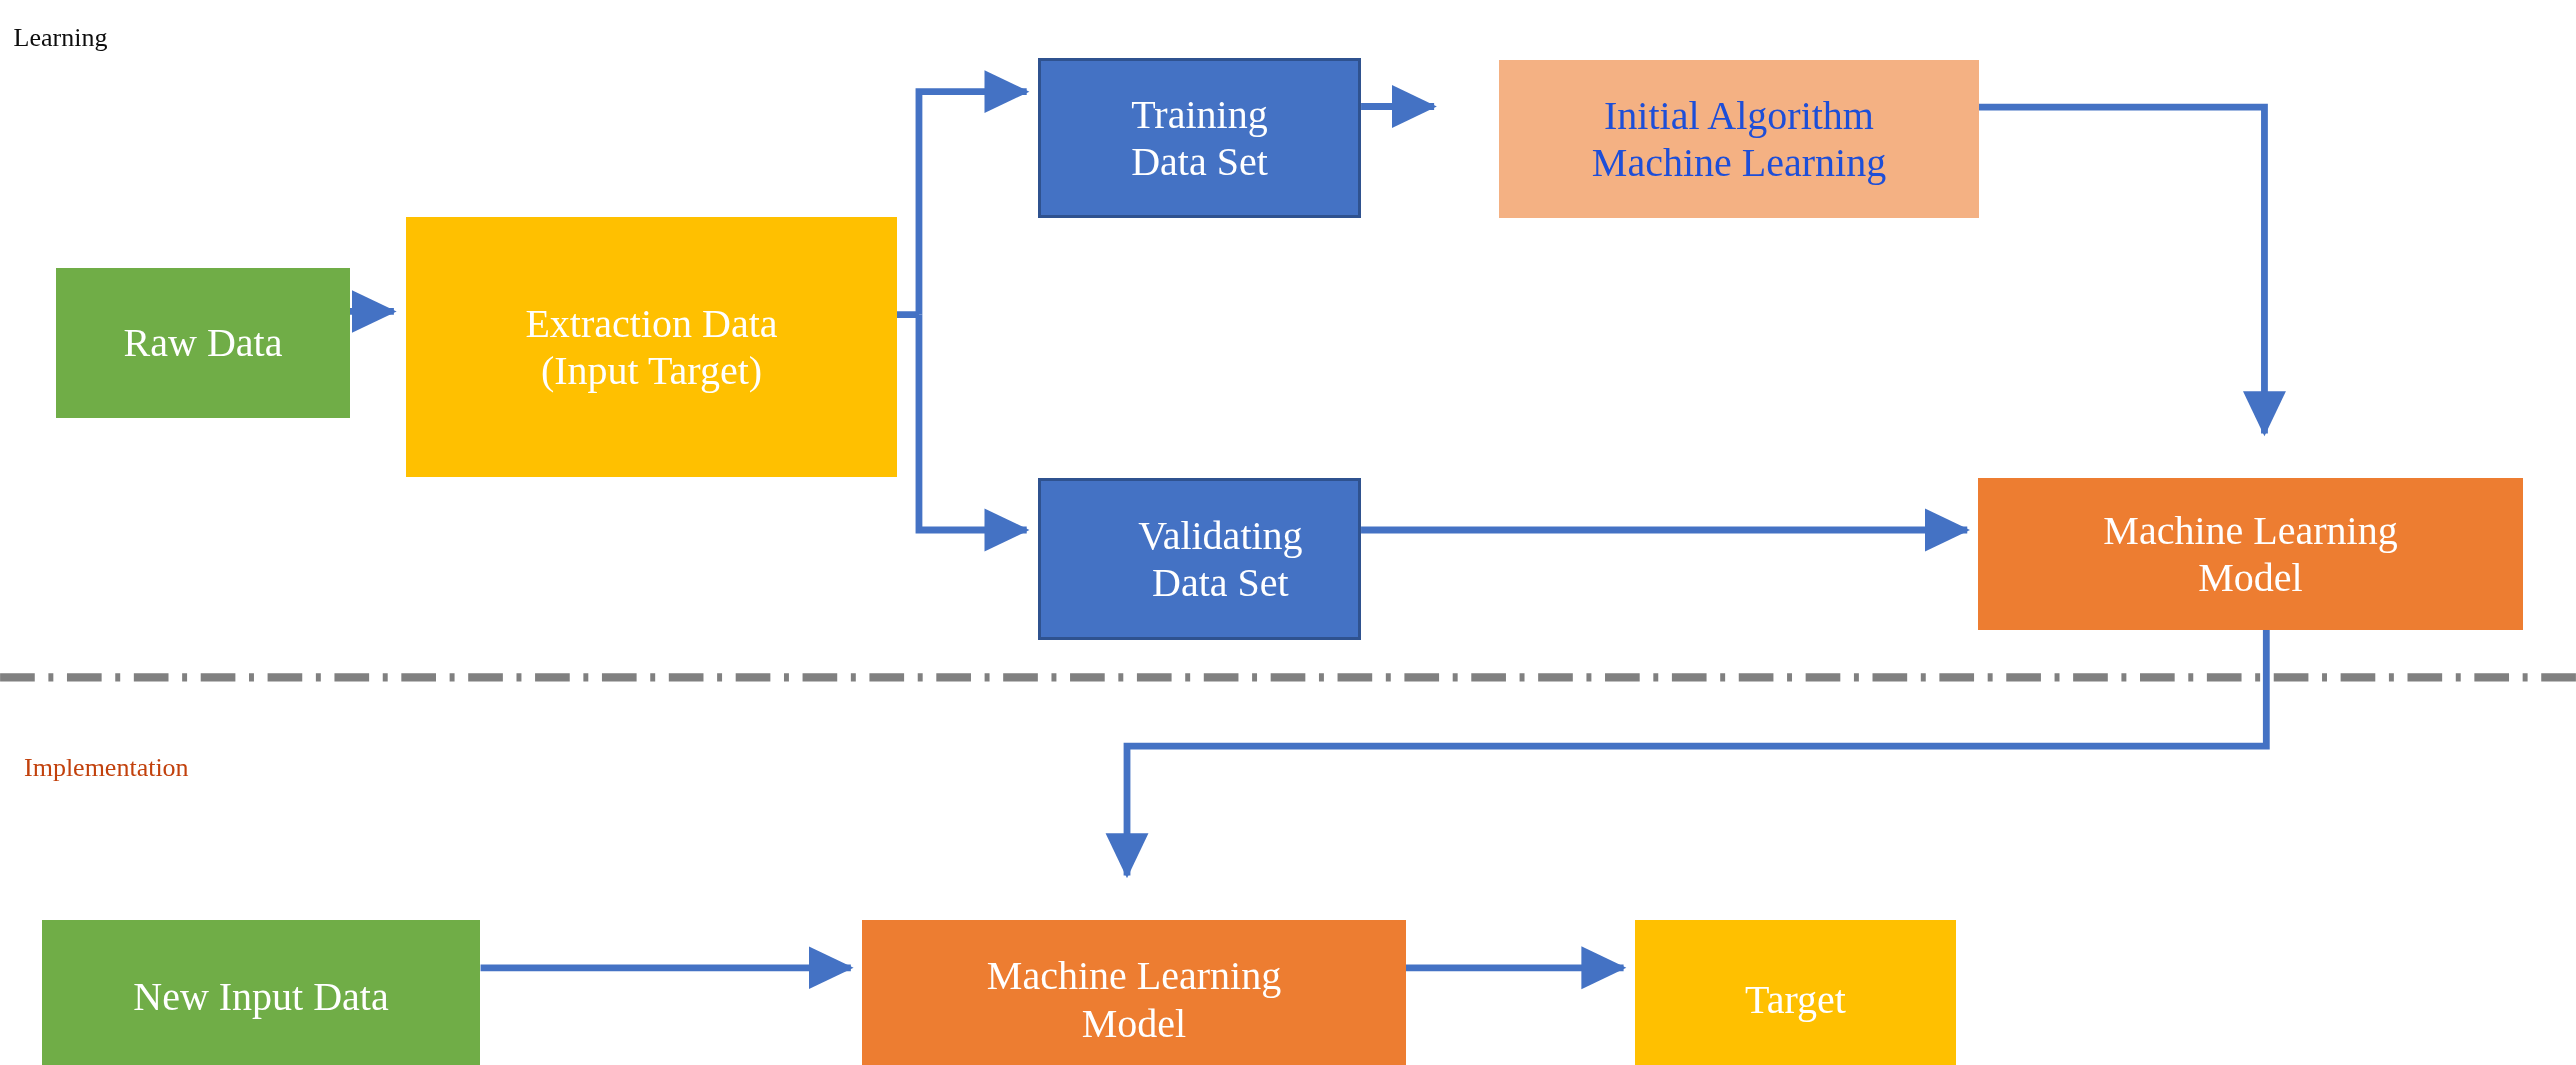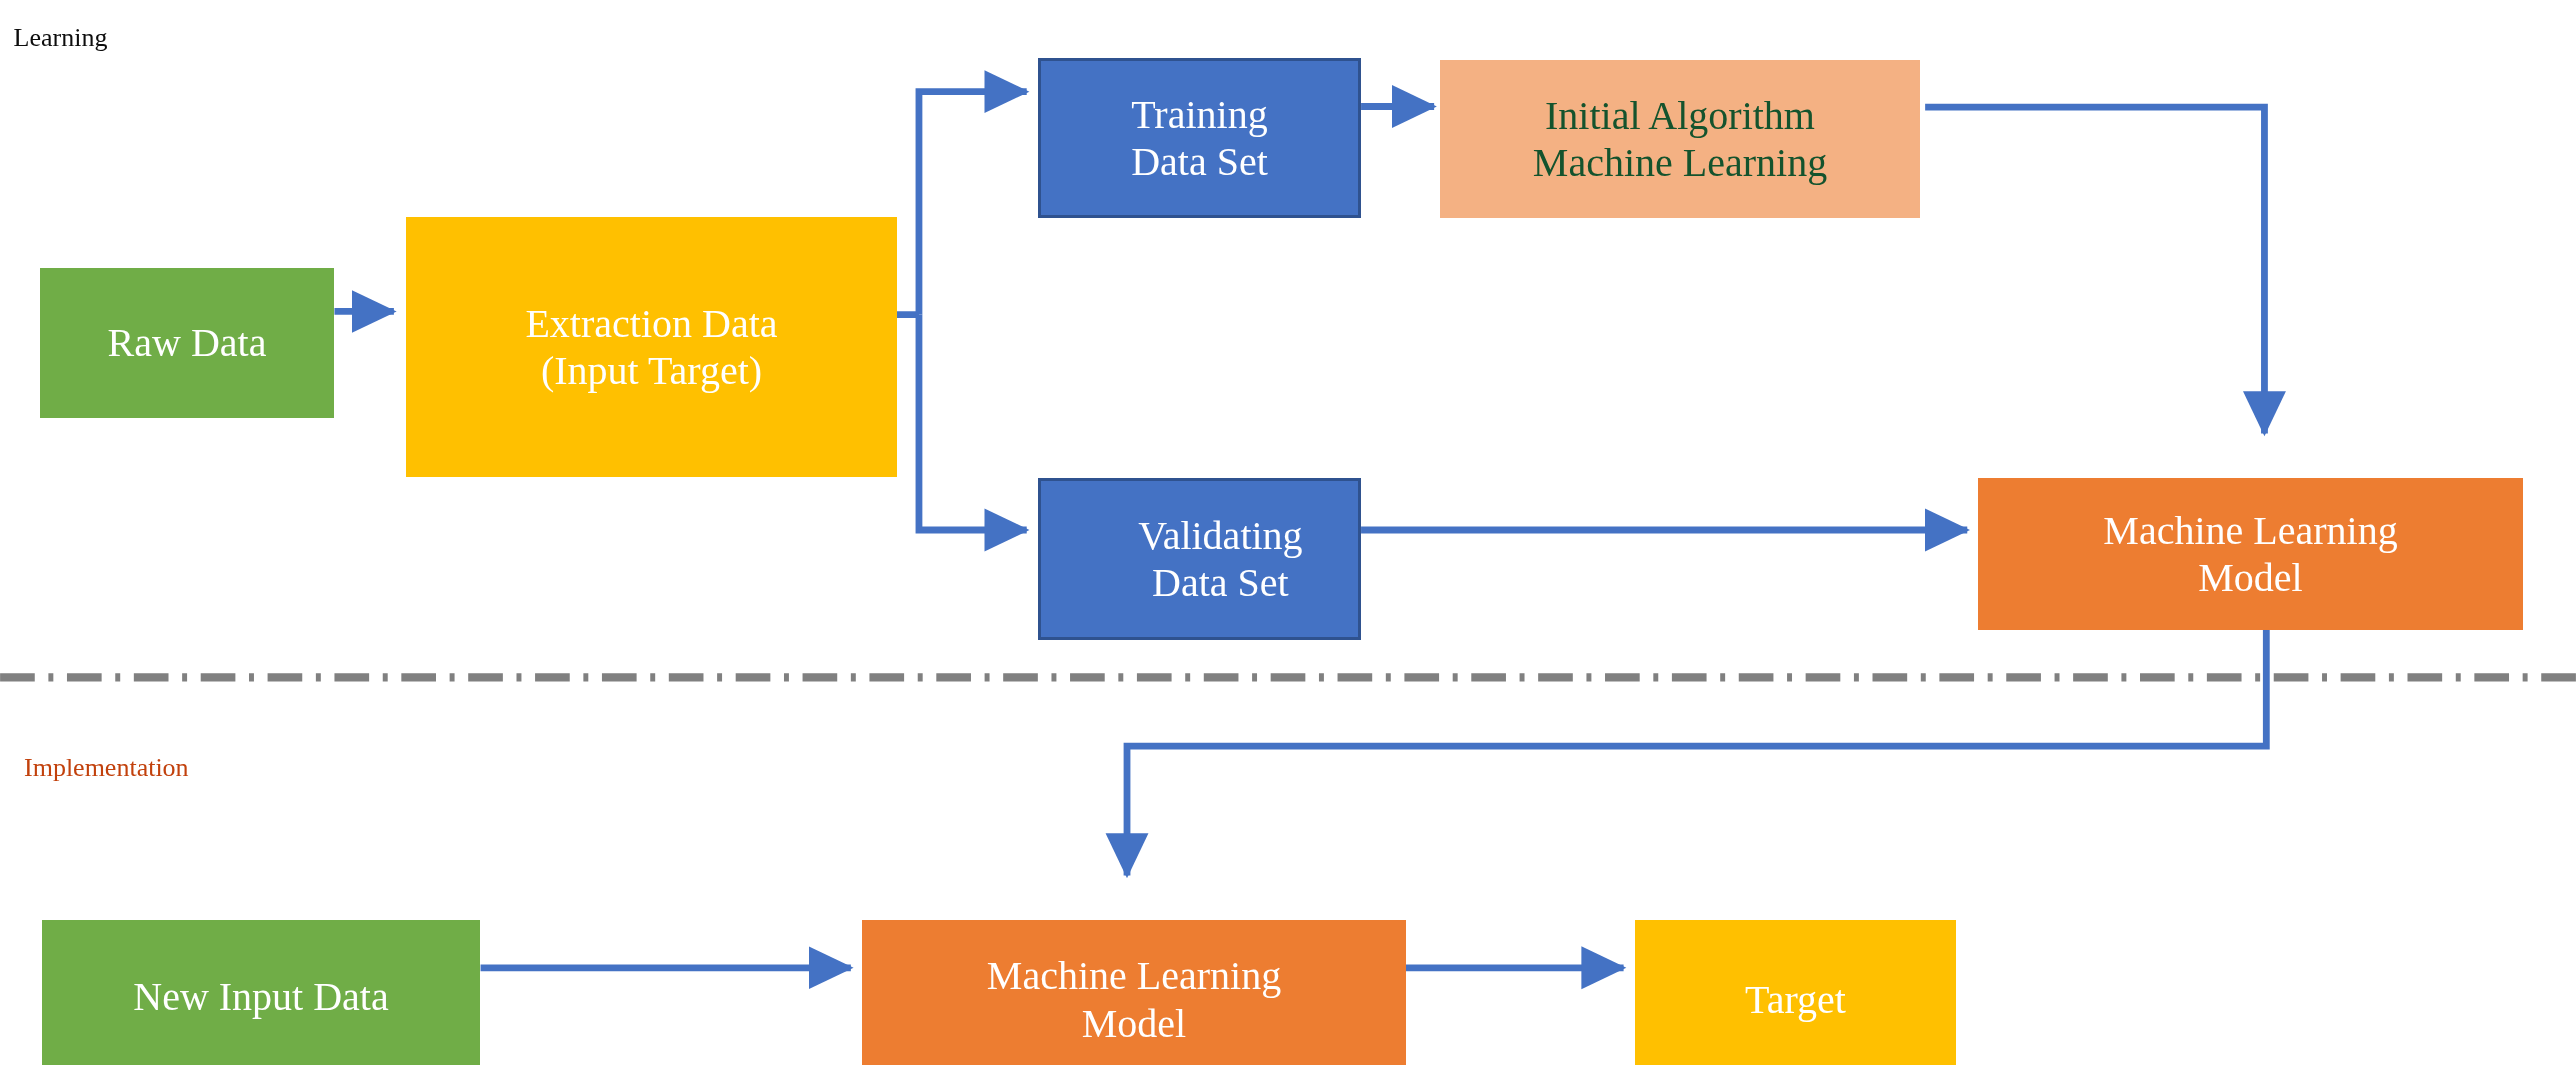"Initial Algorithm" div.node { color: #14532d -> #1d4ed8; left: 1440px -> 1499px }
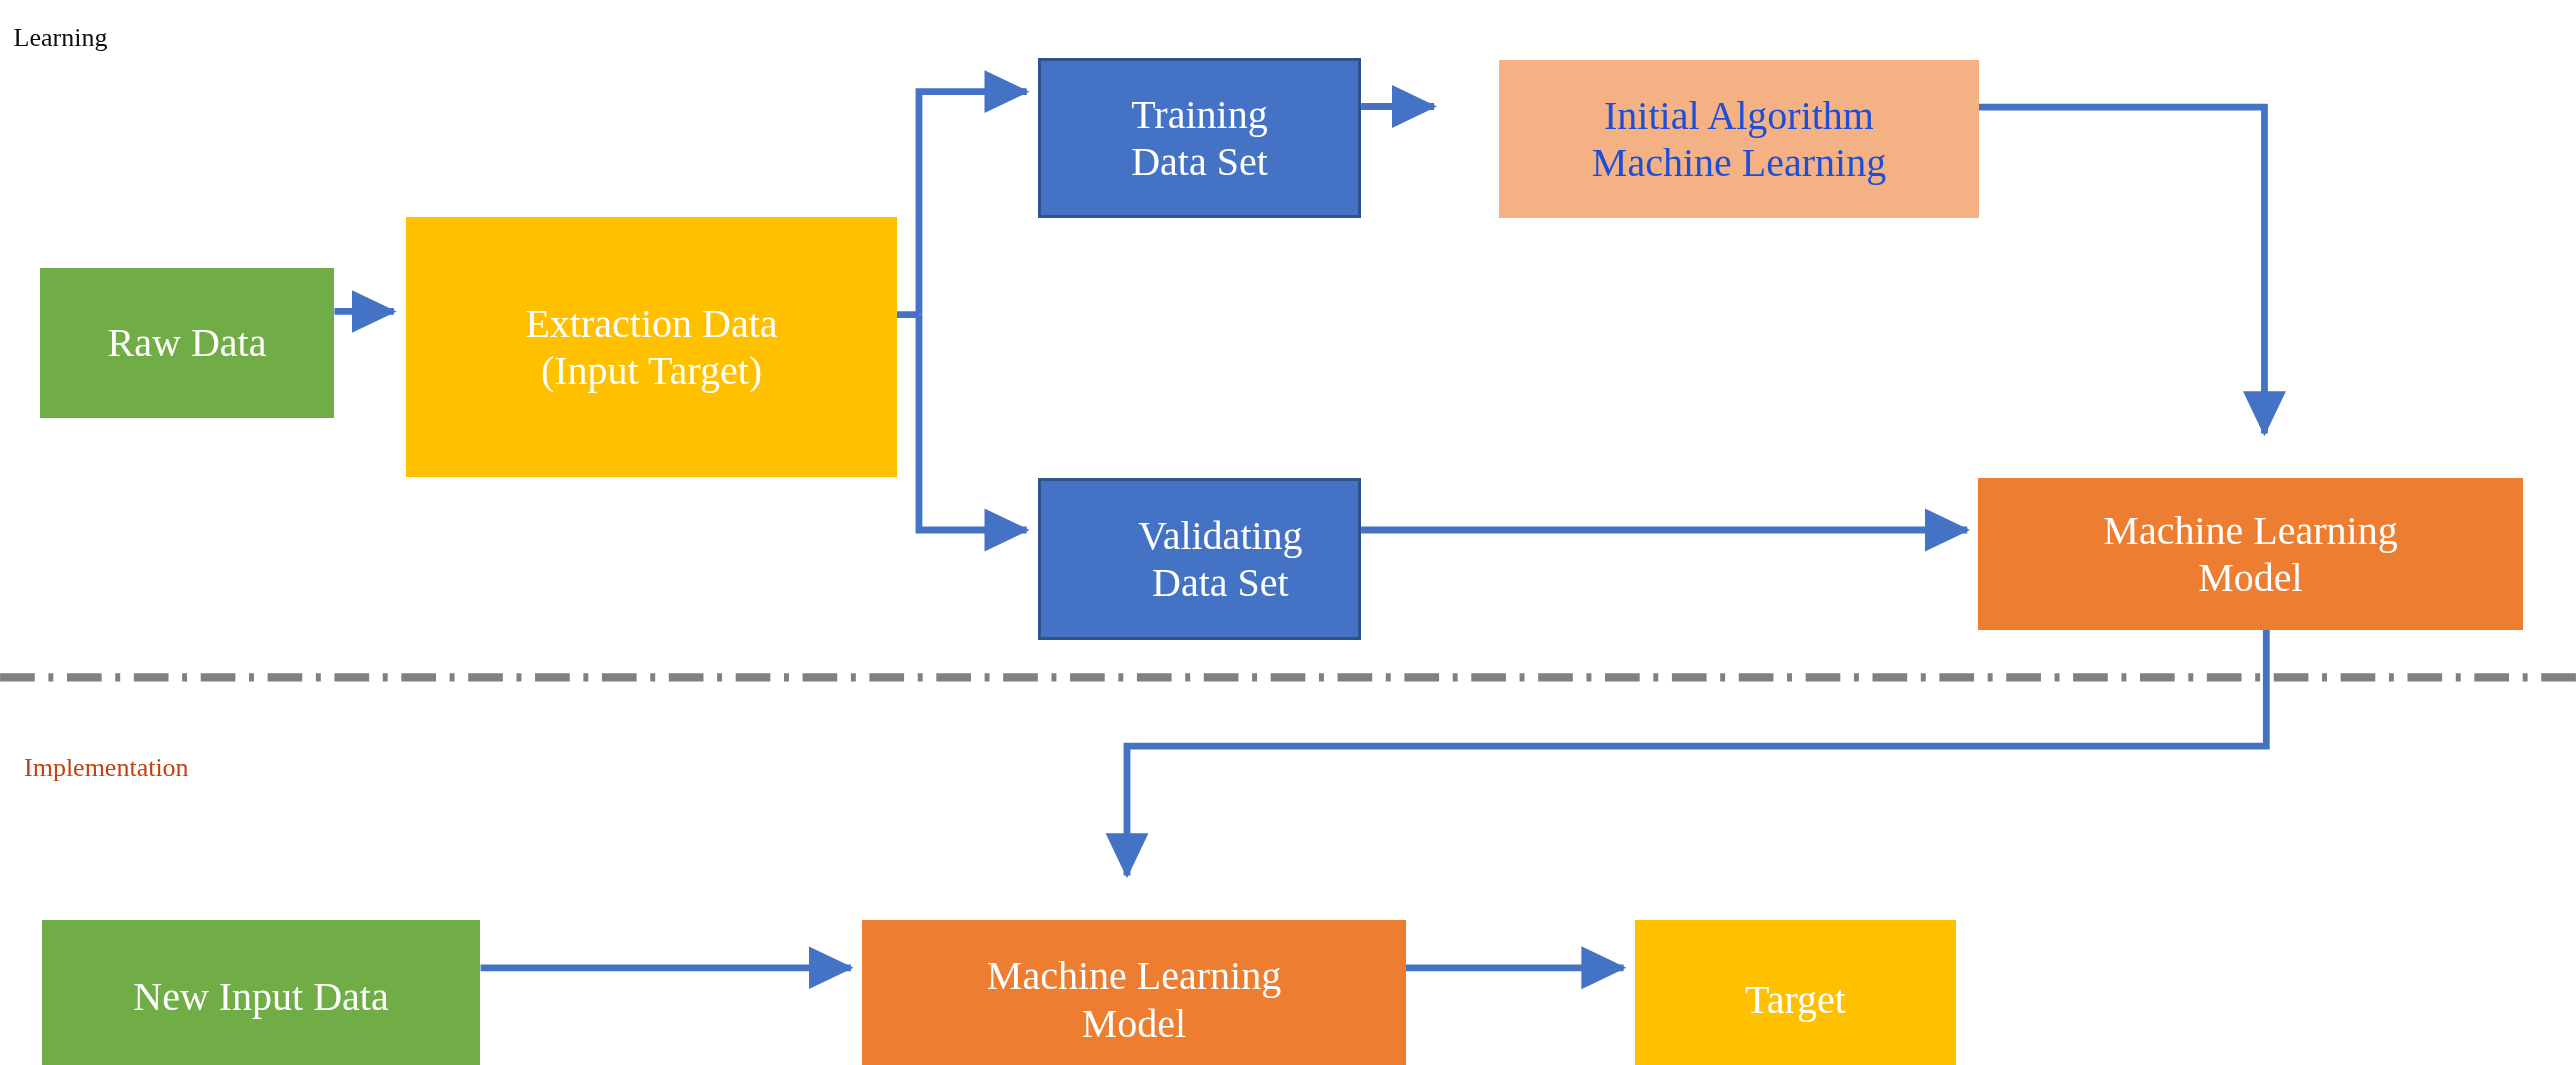"Raw Data" div.node { left: 40px -> 56px }
